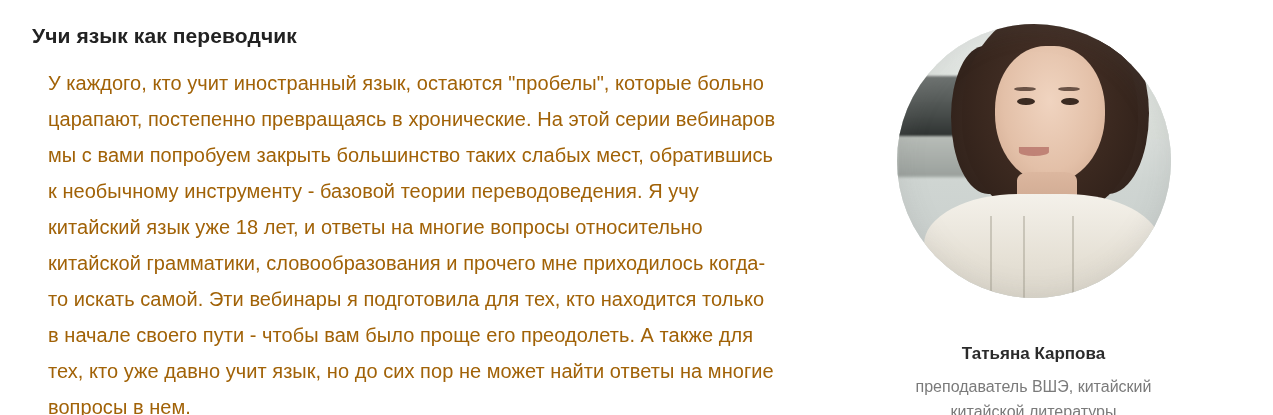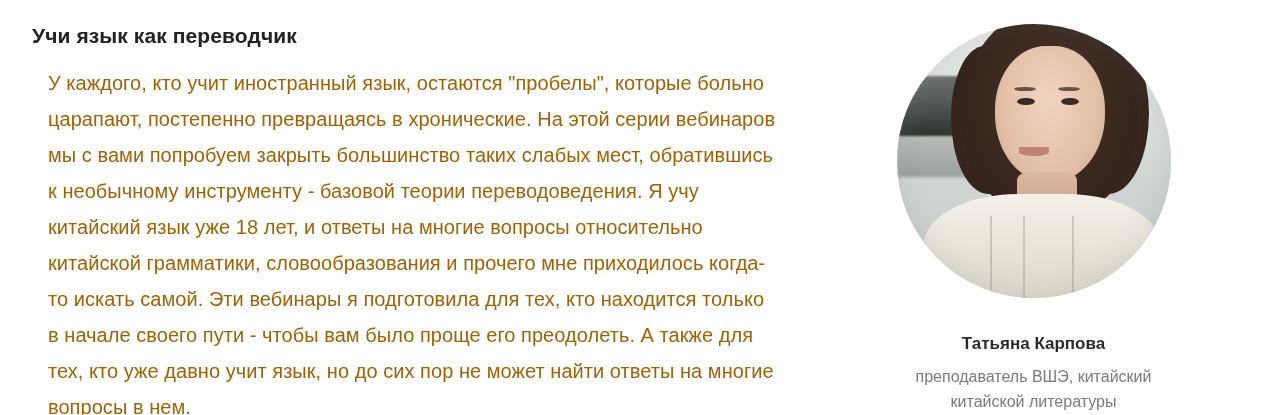"Татьяна Карпова" .author-name { margin-top: 34px -> 44px }
